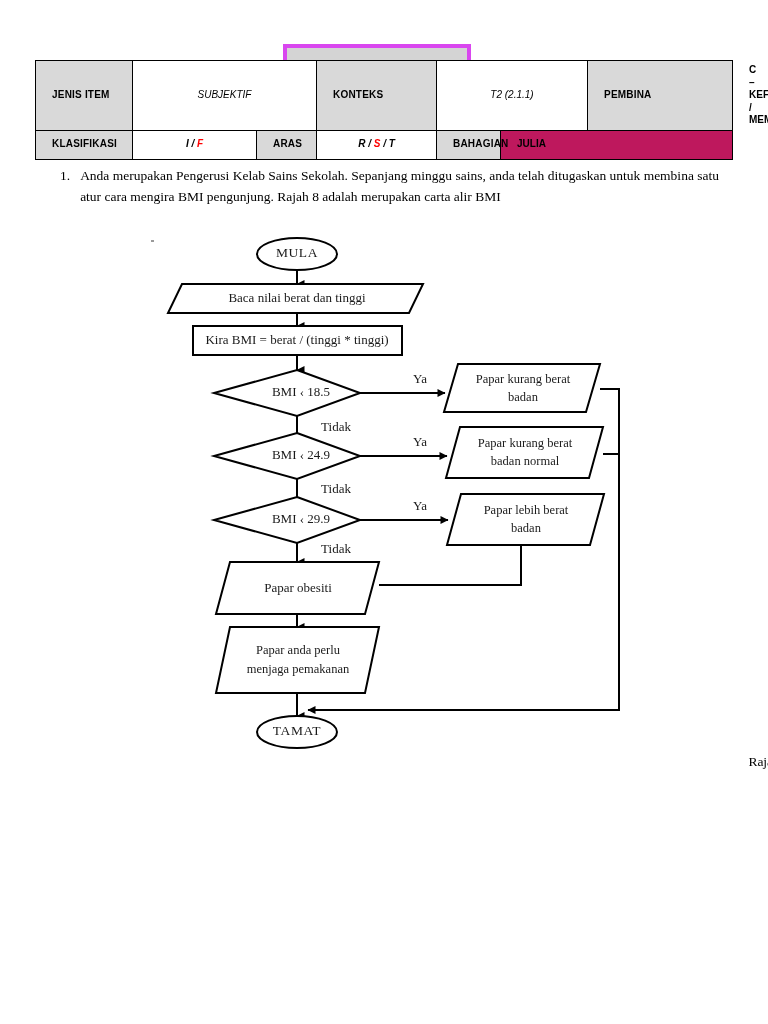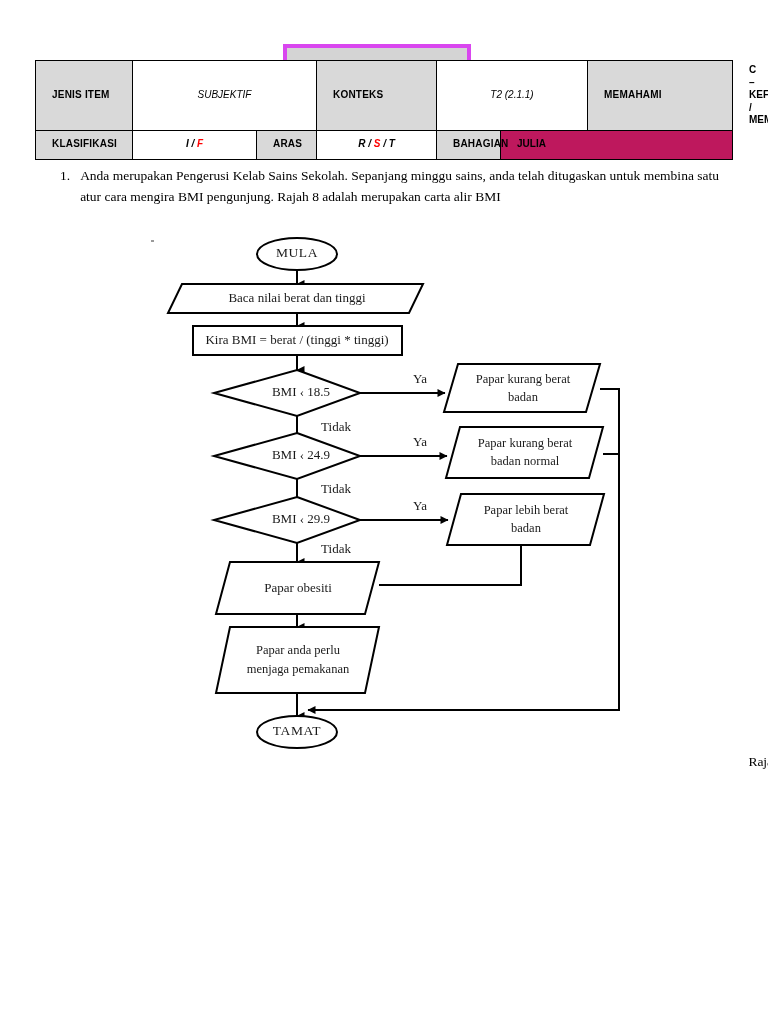"MEMAHAMI" td.lbl { text: MEMAHAMI -> PEMBINA }
